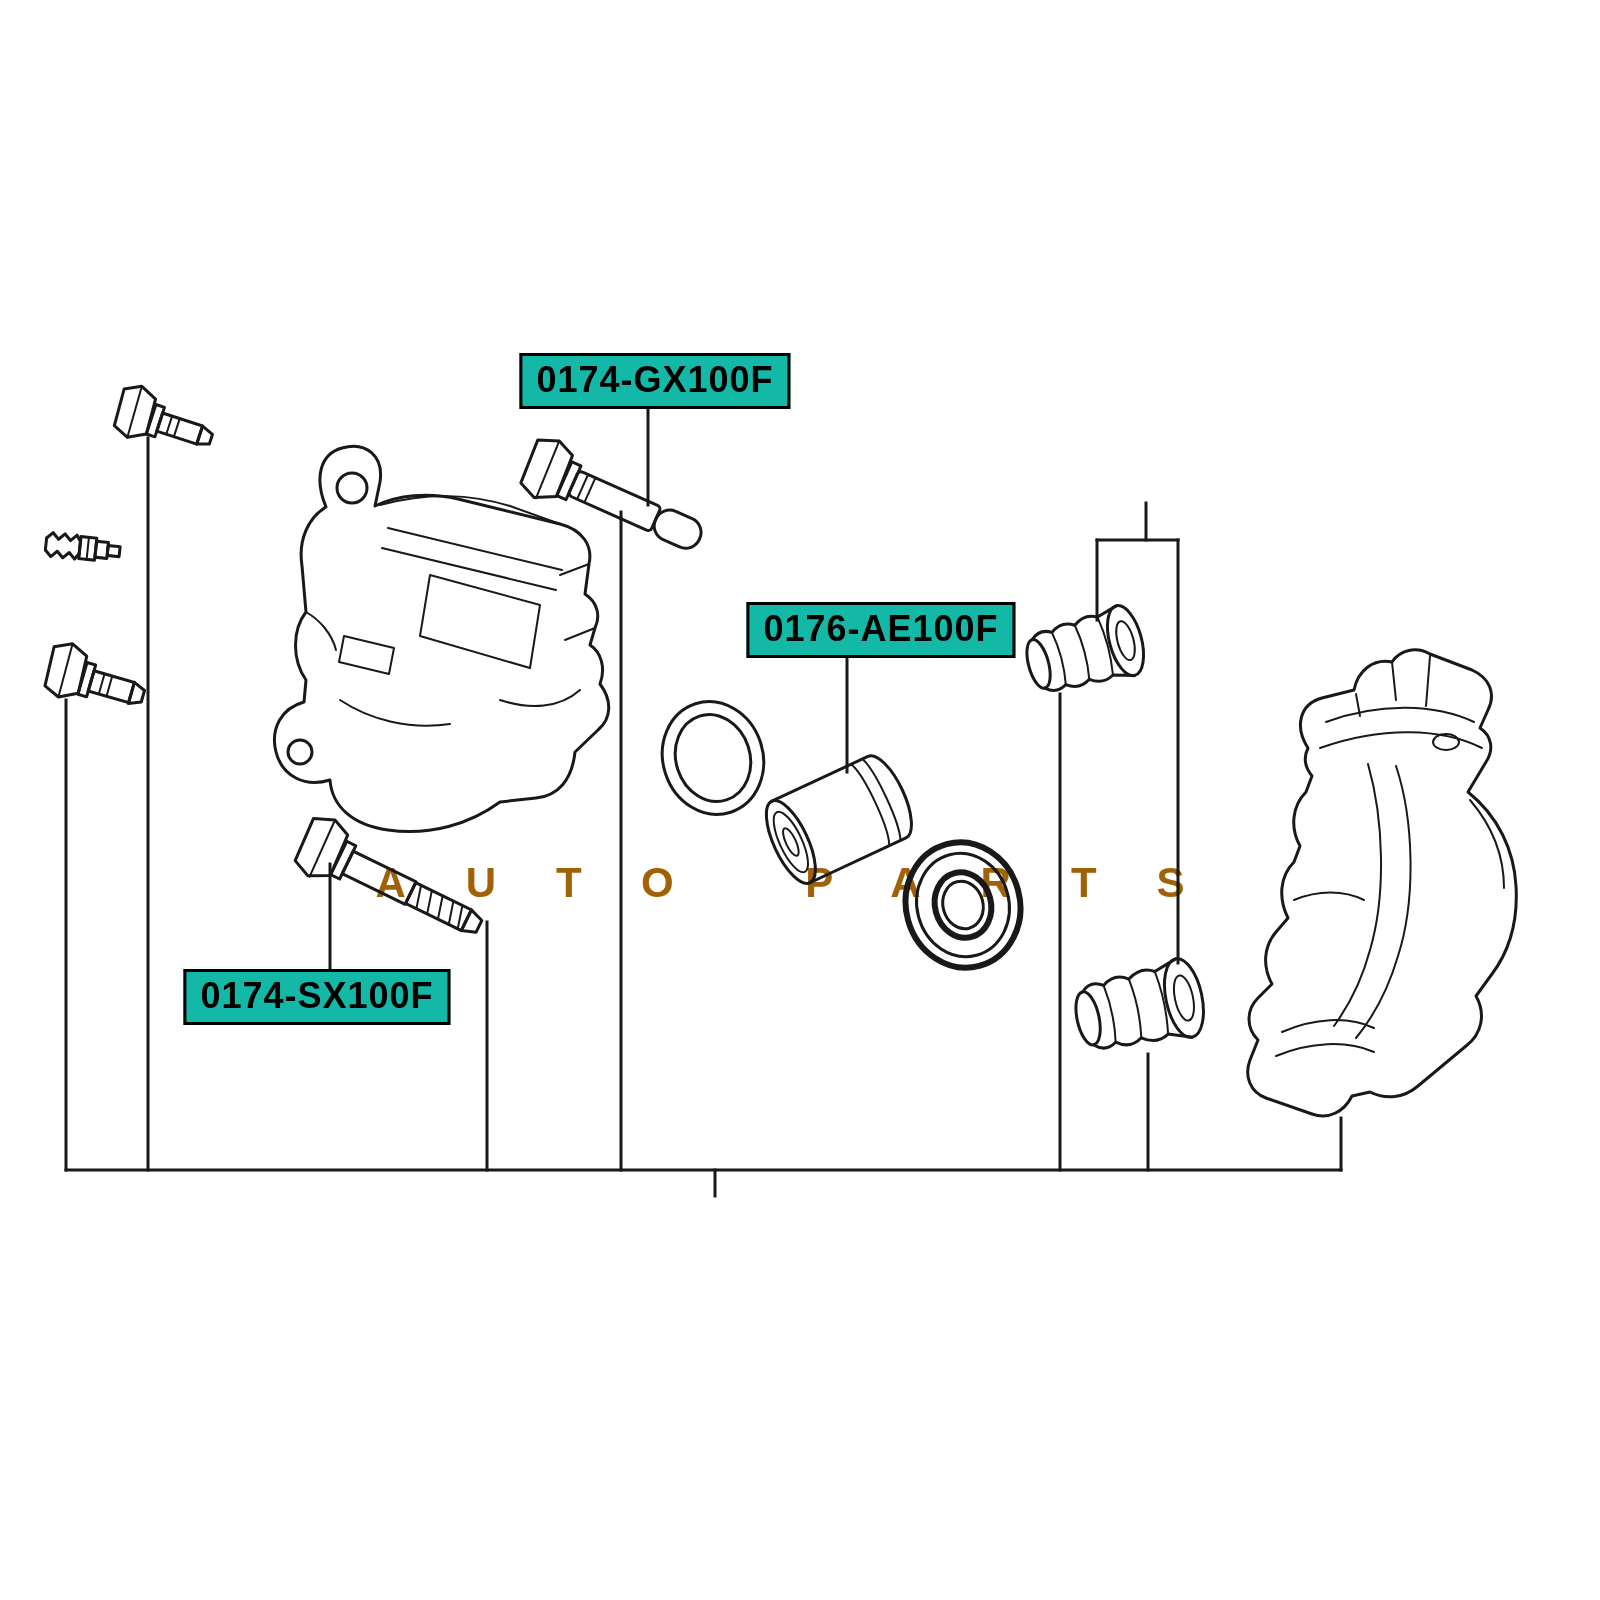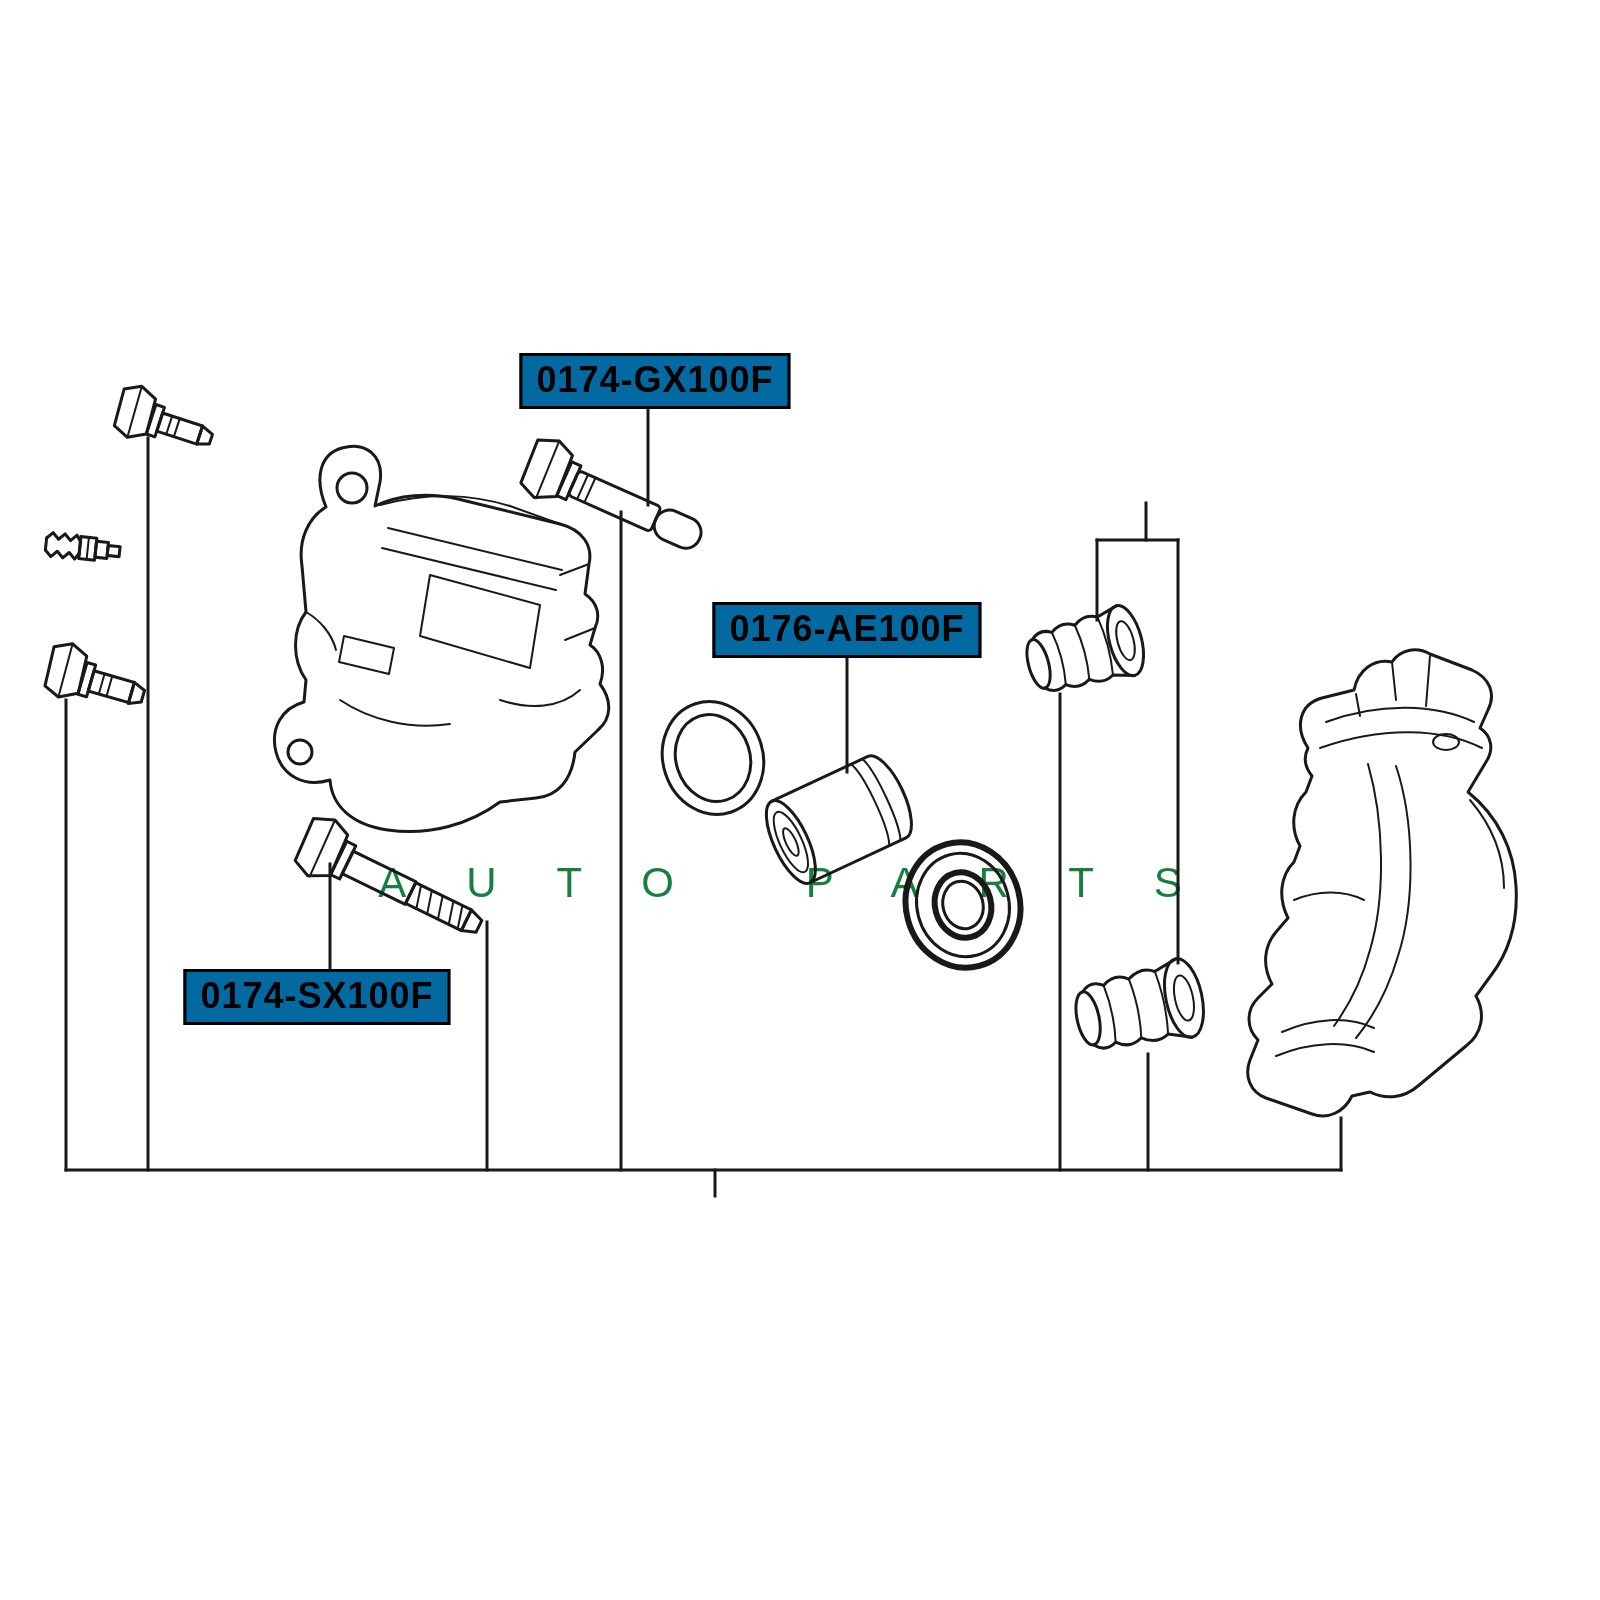"0174-GX100F" .part-label { background: #0369a1 -> #14b8a6 }
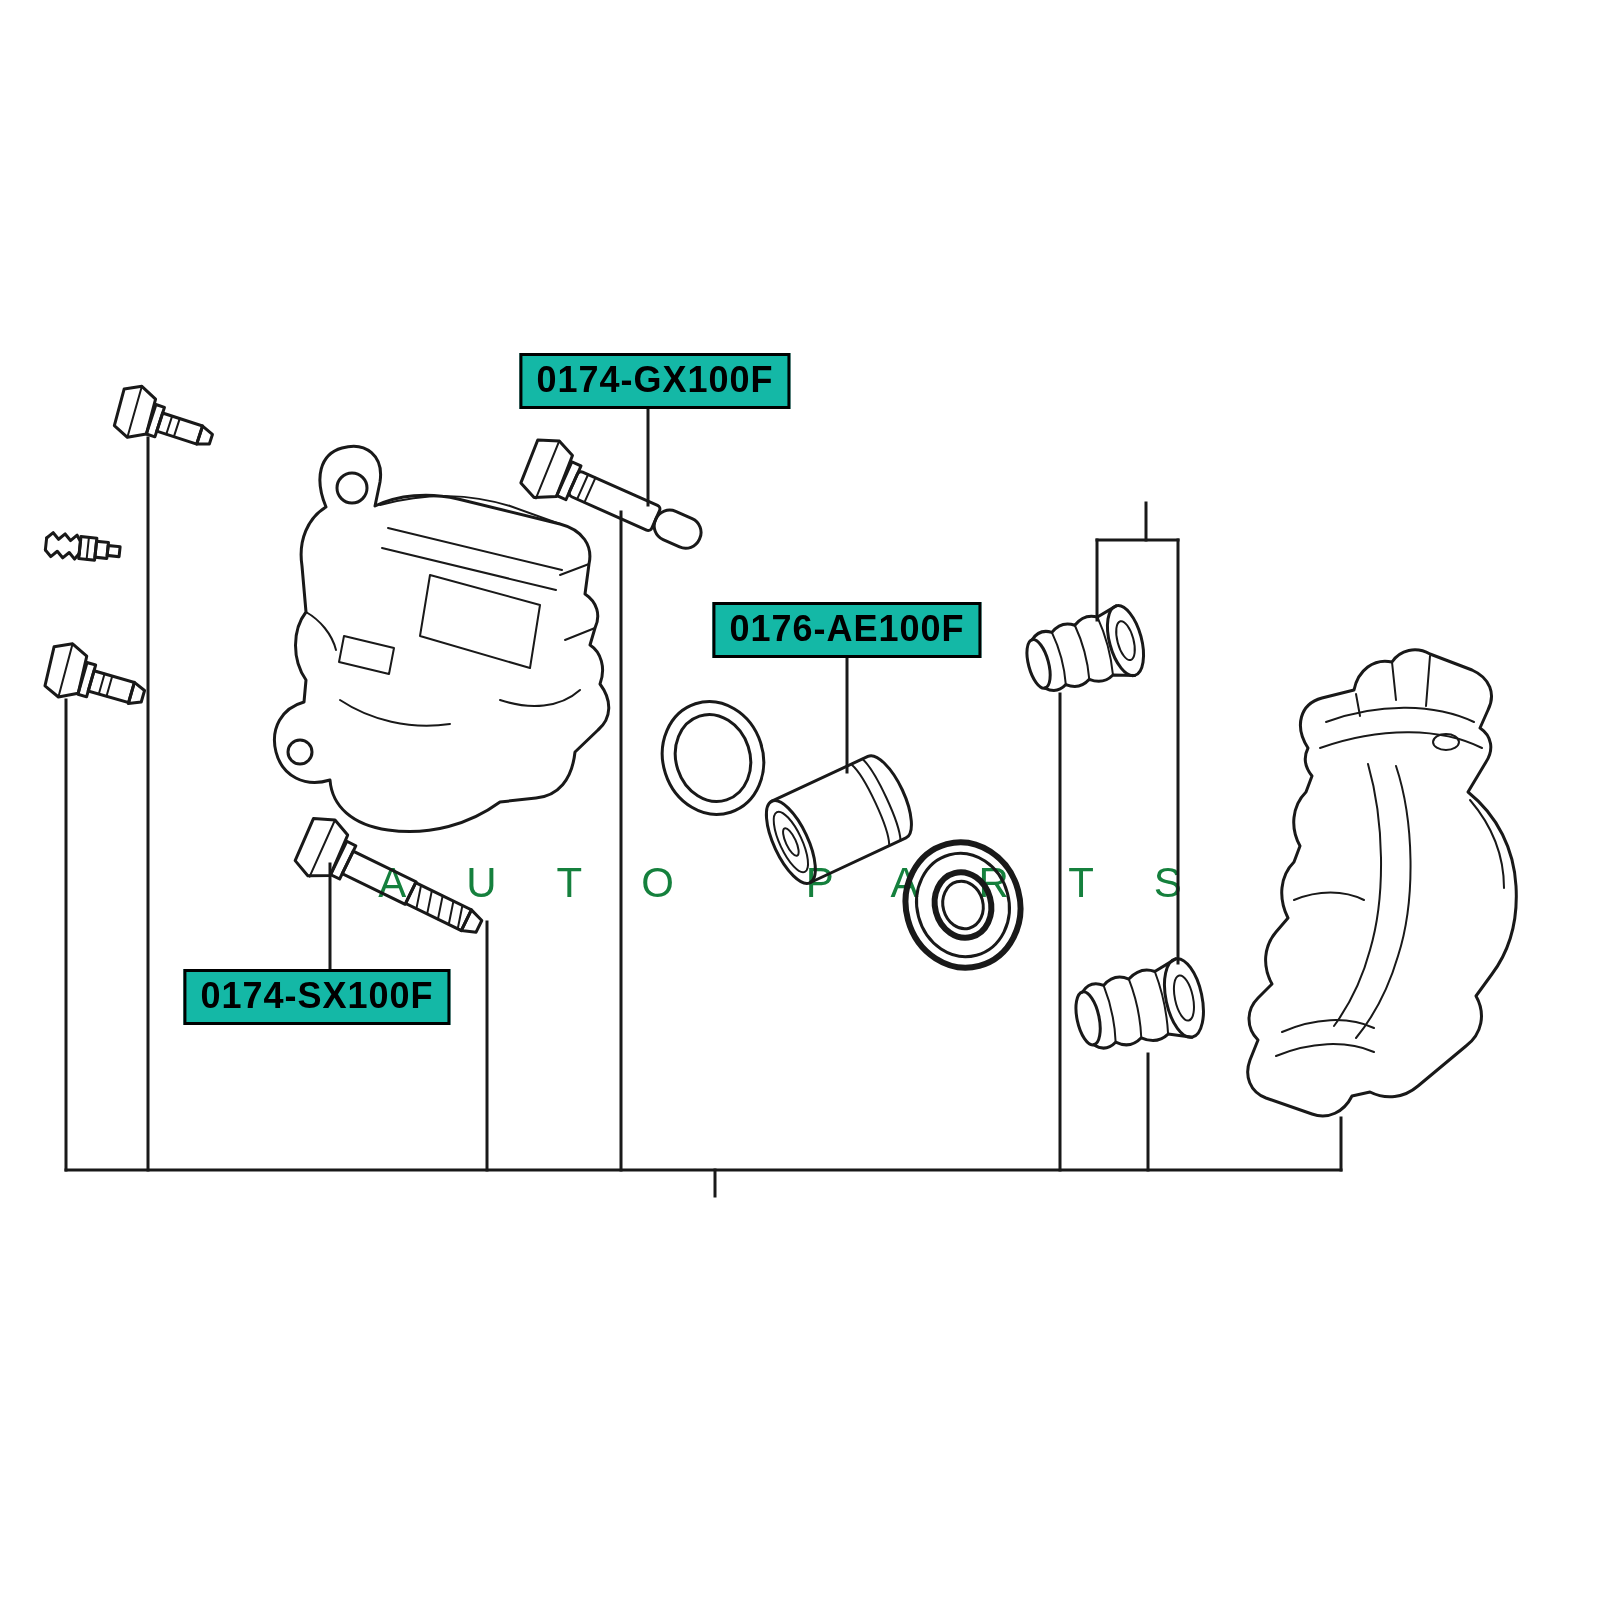"0176-AE100F" div.part-label { left: 847px -> 881px }
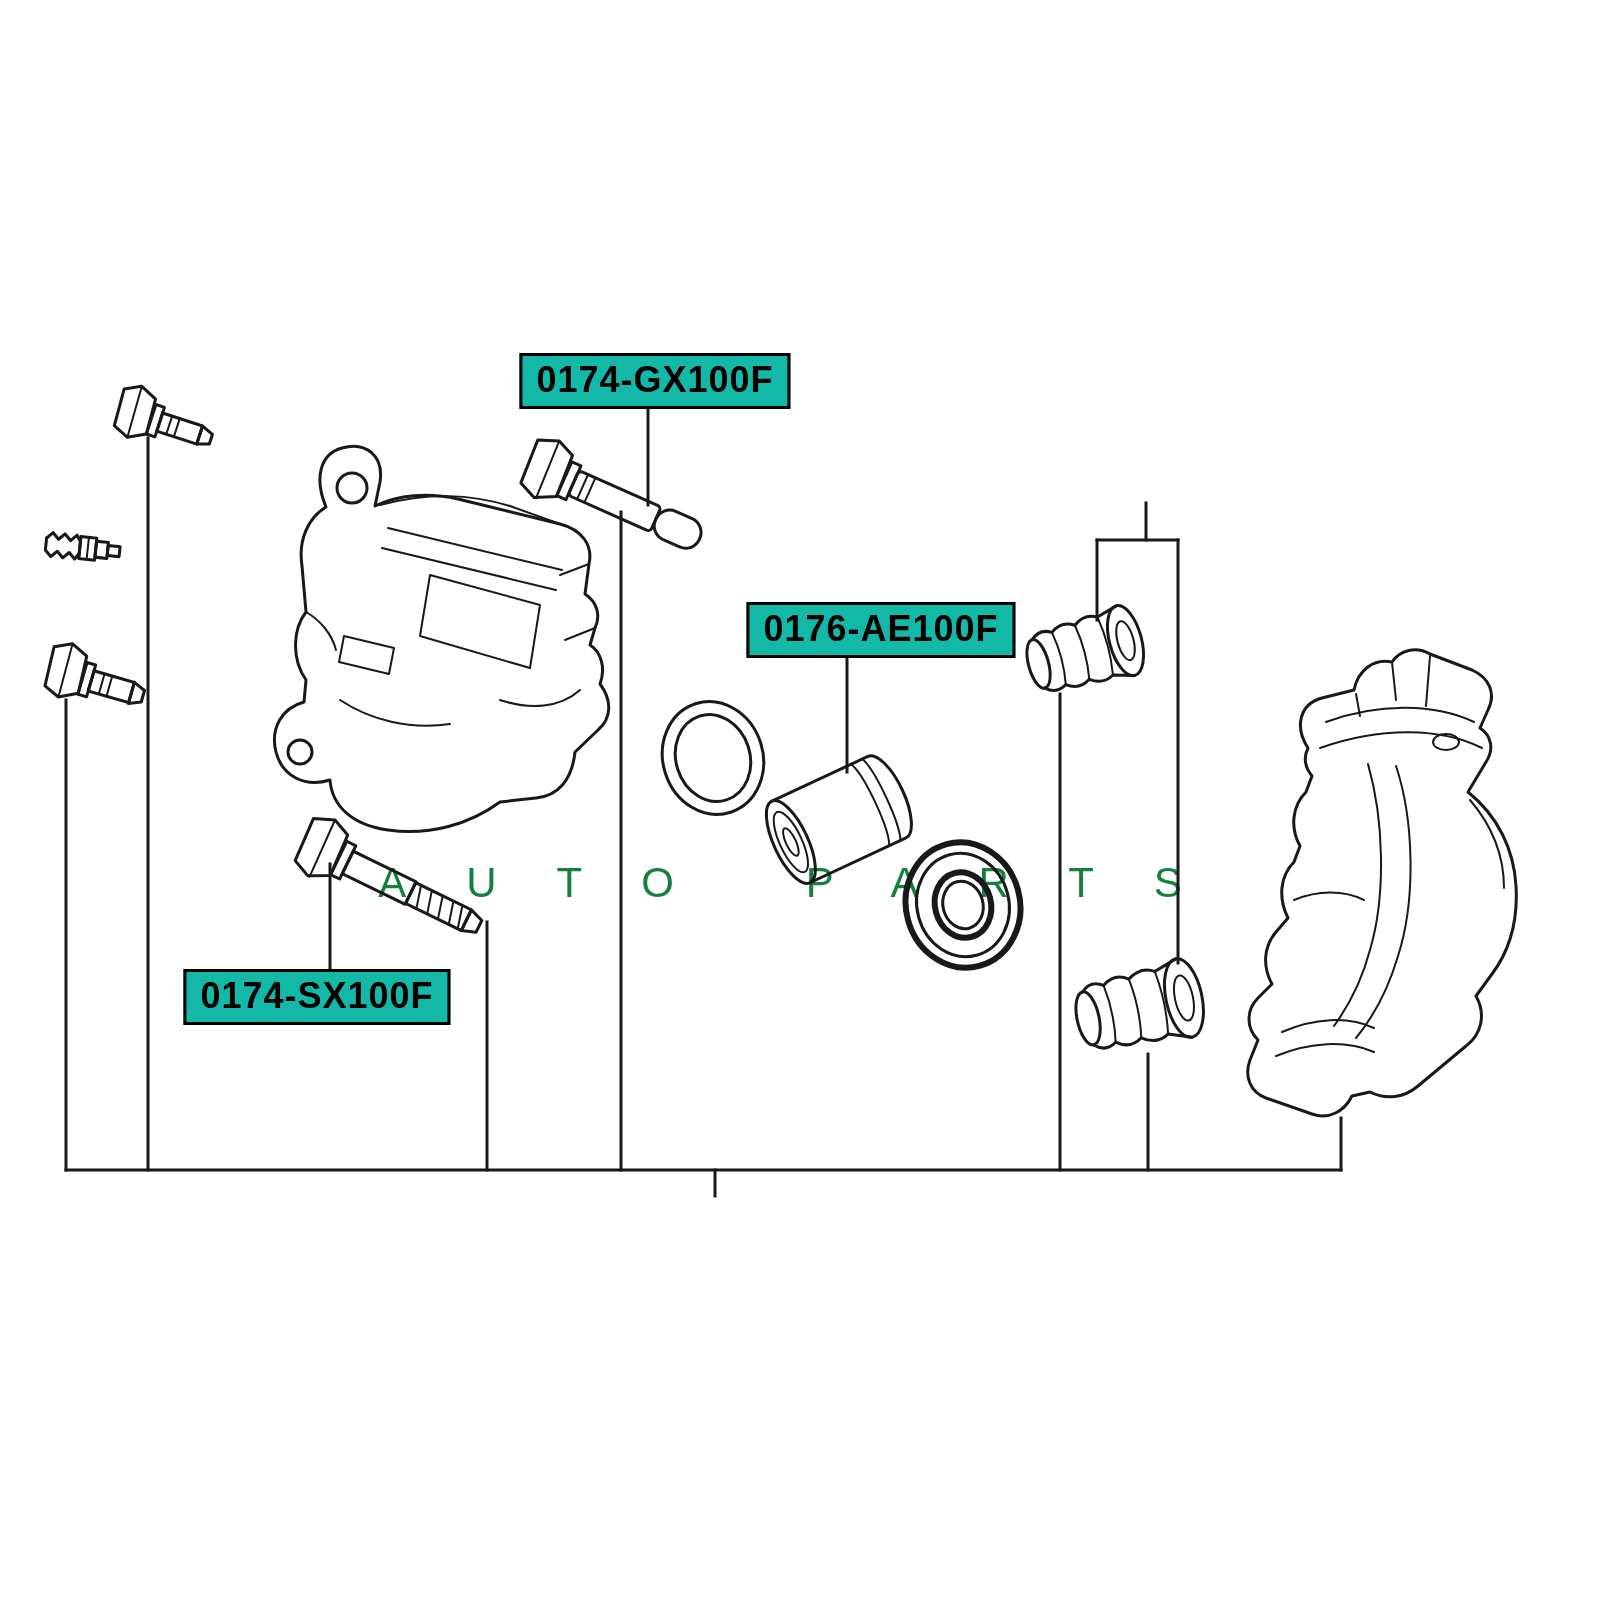"AUTO PARTS" .watermark-tagline { color: #15803d -> #a16207; font-weight: normal -> bold }
